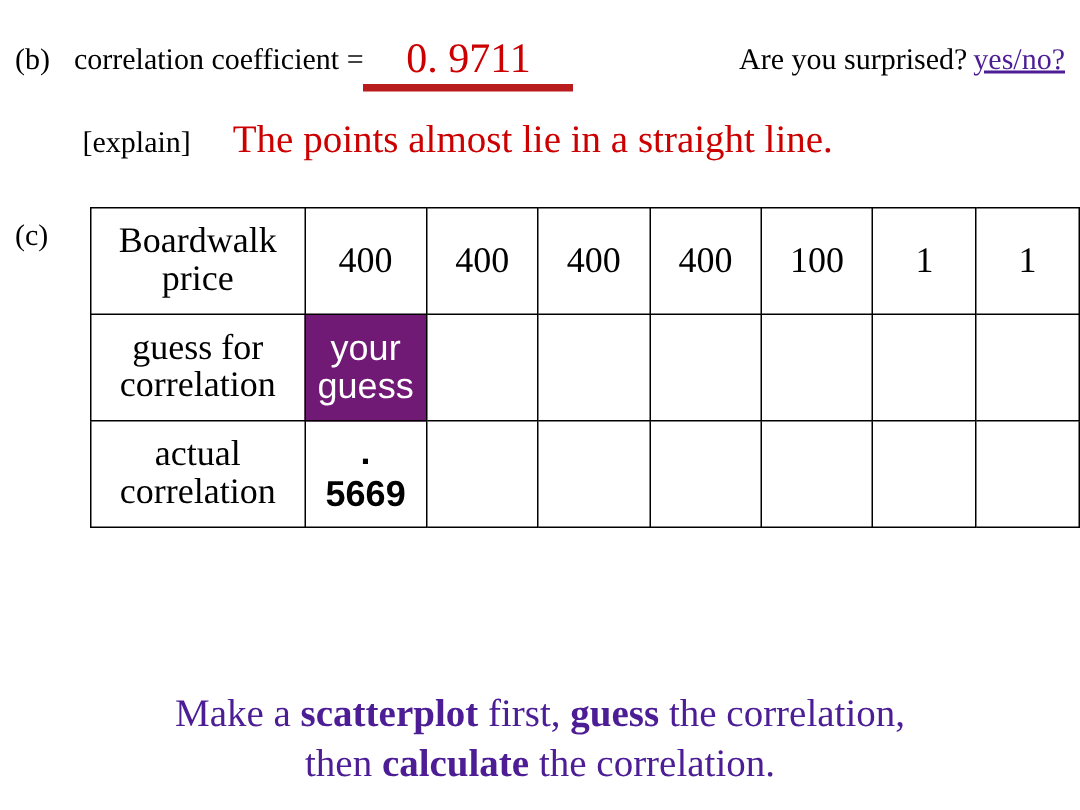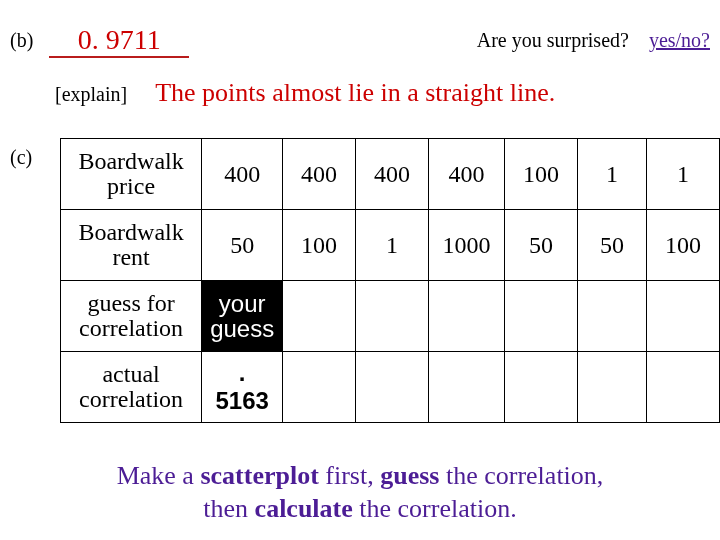"correlation coefficient =" span.cc-label { html: none -> <span>correlation coefficient = </span> }
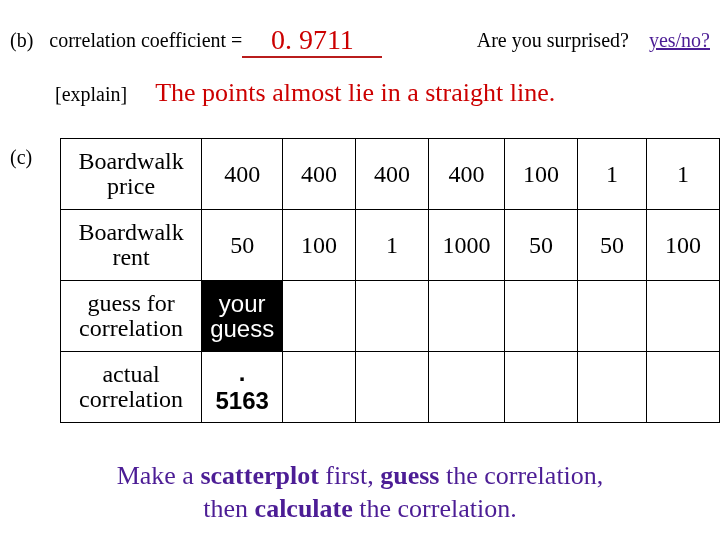"0. 9711" .part-b .blank { border-bottom: 2px solid #b91c1c -> 5px solid #b91c1c }
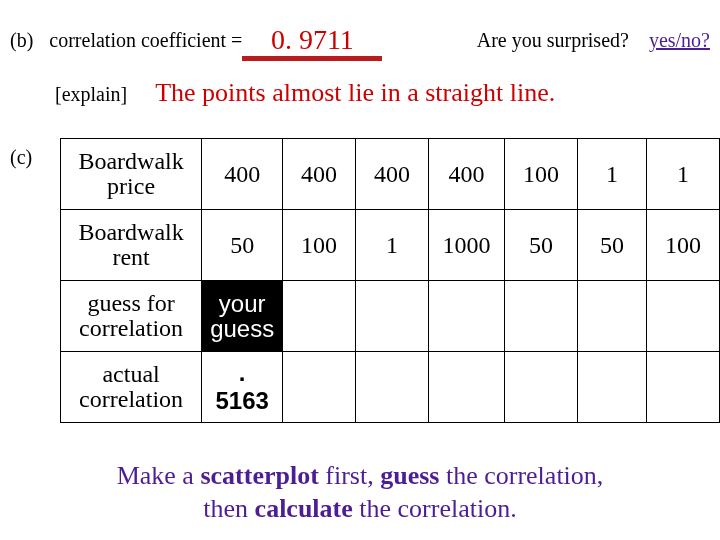"Are you surprised?" .part-b .surprised { margin-right: 20px -> 4px }
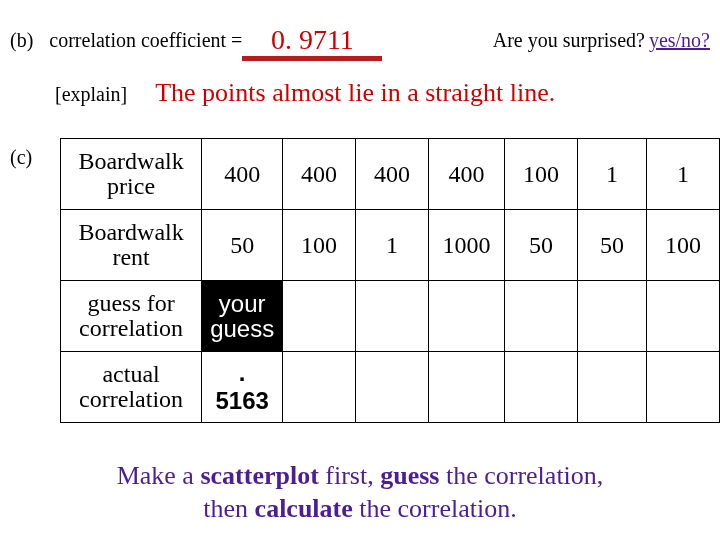"Boardwalk rent" tr { html: <tr> <th>Boardwalk rent</th> <td>50</td> <td>100</td> <td>1</td> <td>1000</td> <td>50</td> <td>50</td> <td>100</td> </tr> -> none }
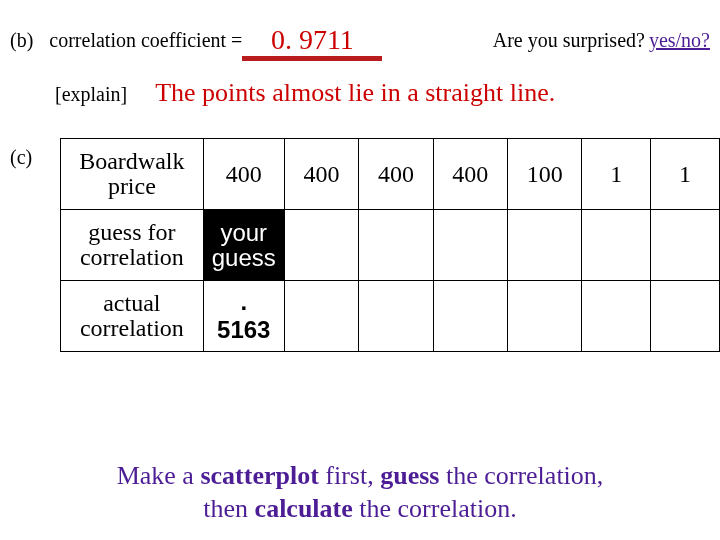"your guess" td.yourguess { background: #000000 -> #701a75 }
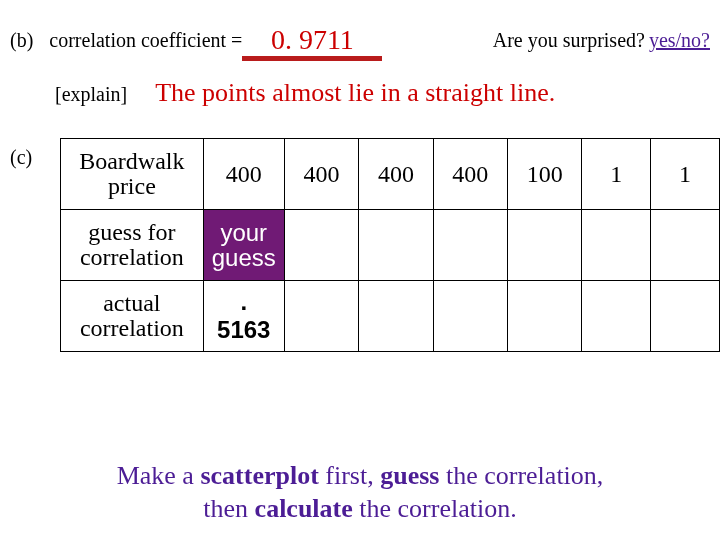". 5163" td.val { text: 5163 -> 5669 }
